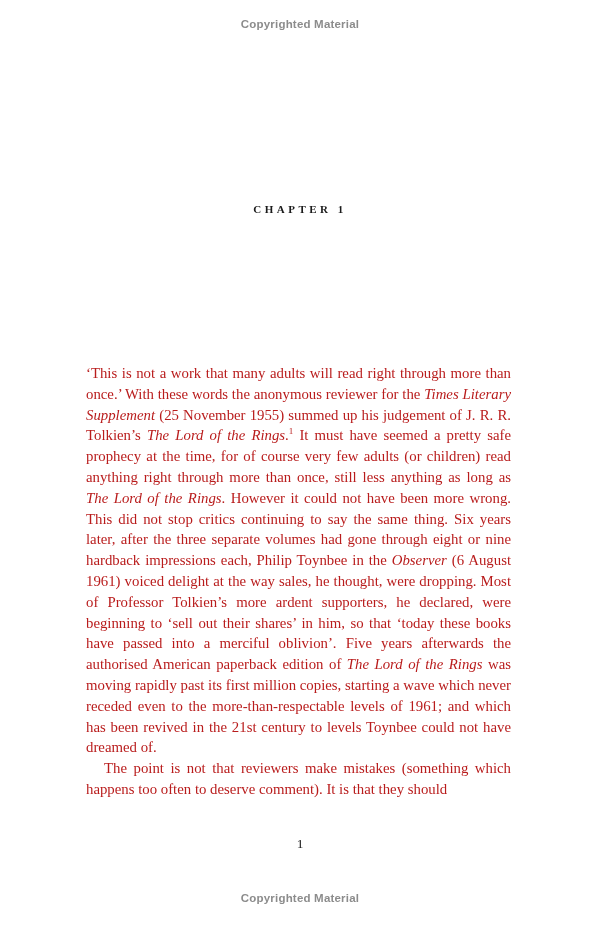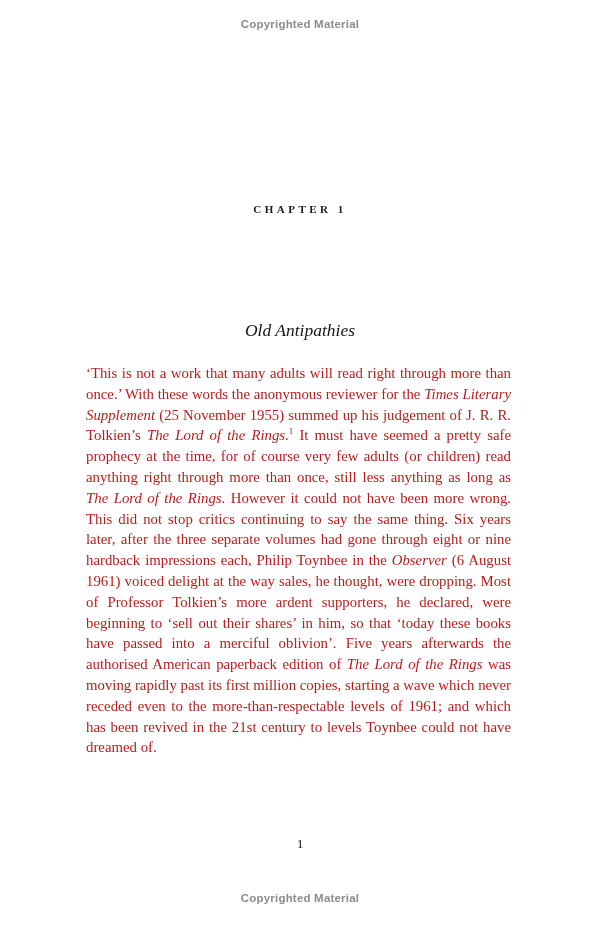"Old Antipathies" h2.section-title { html: <h2>Old Antipathies</h2> -> none }
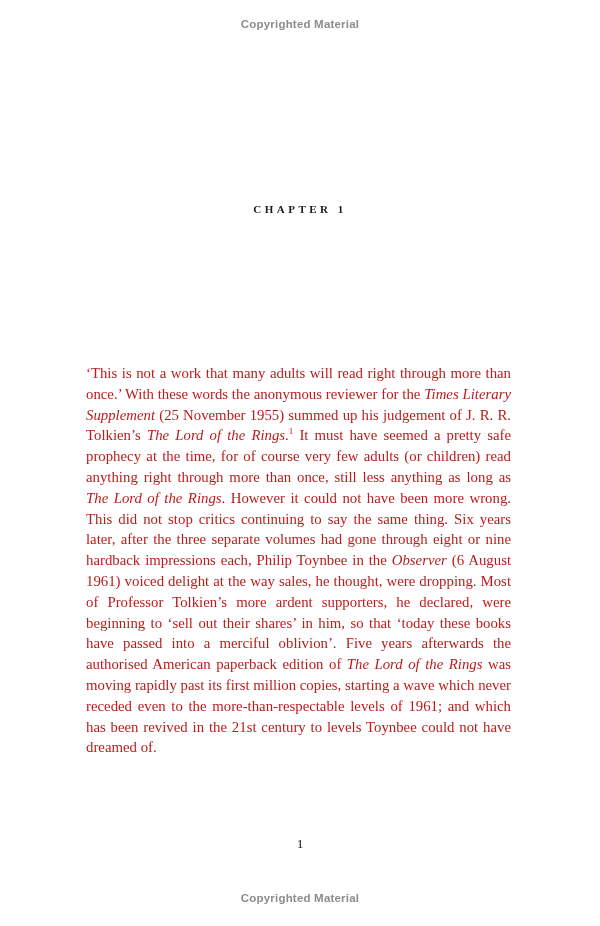"The point is not that" p.para { html: none -> <p><span>The point is not that reviewers make mistakes (something which happens too often to deserve comment). It is that they should</span></p> }
